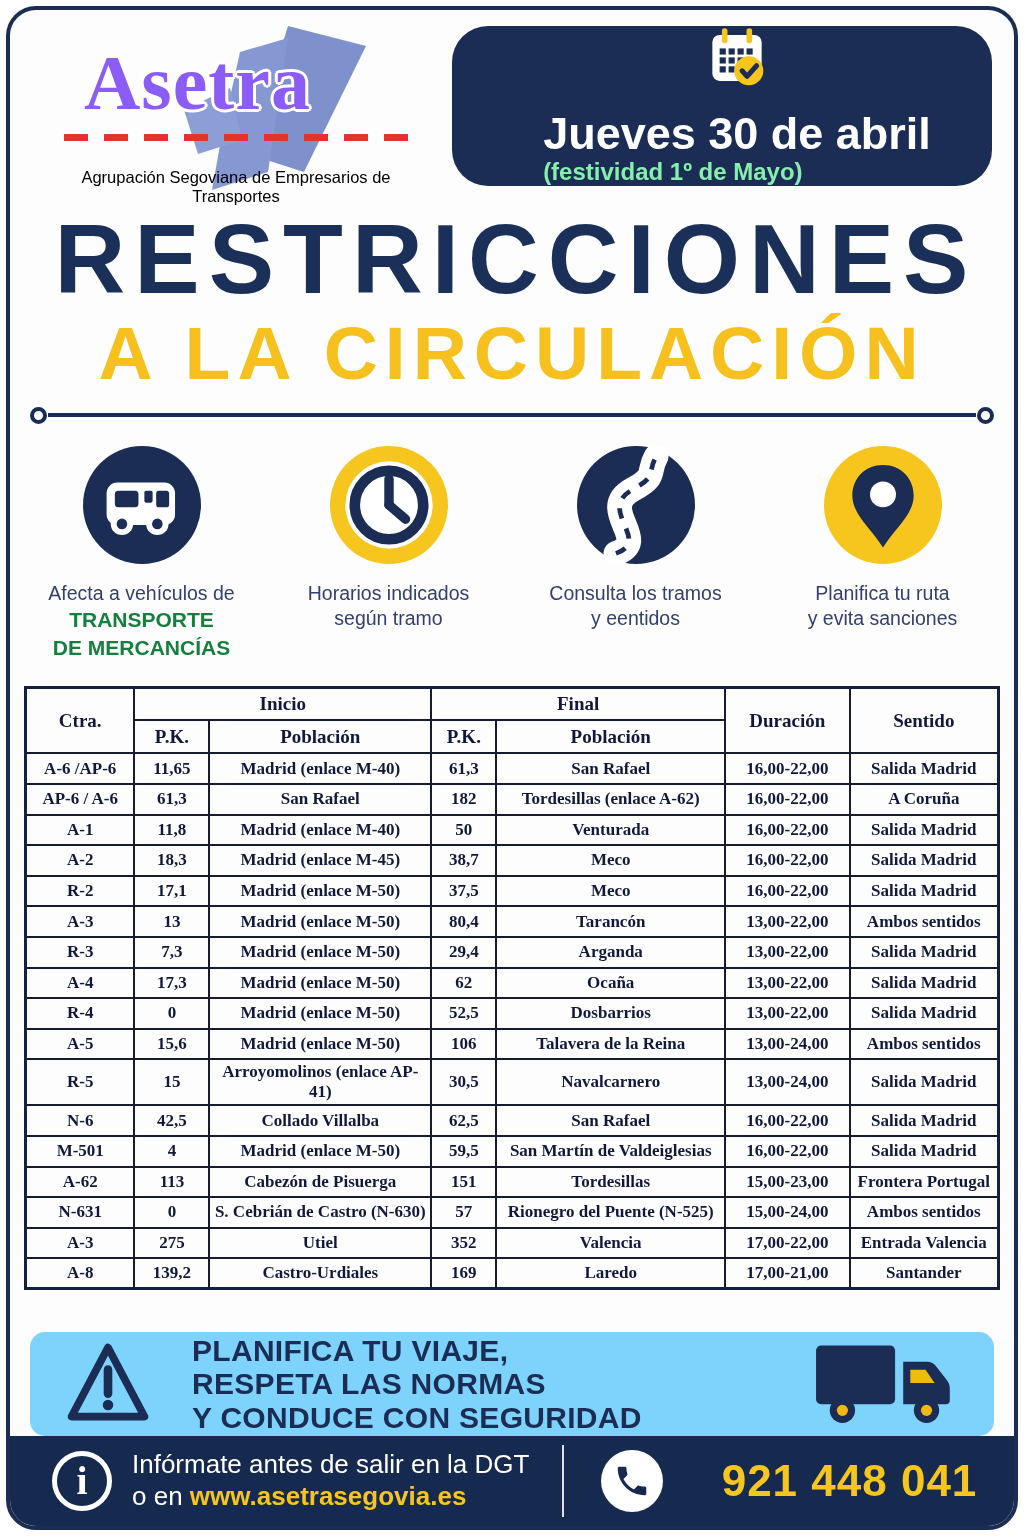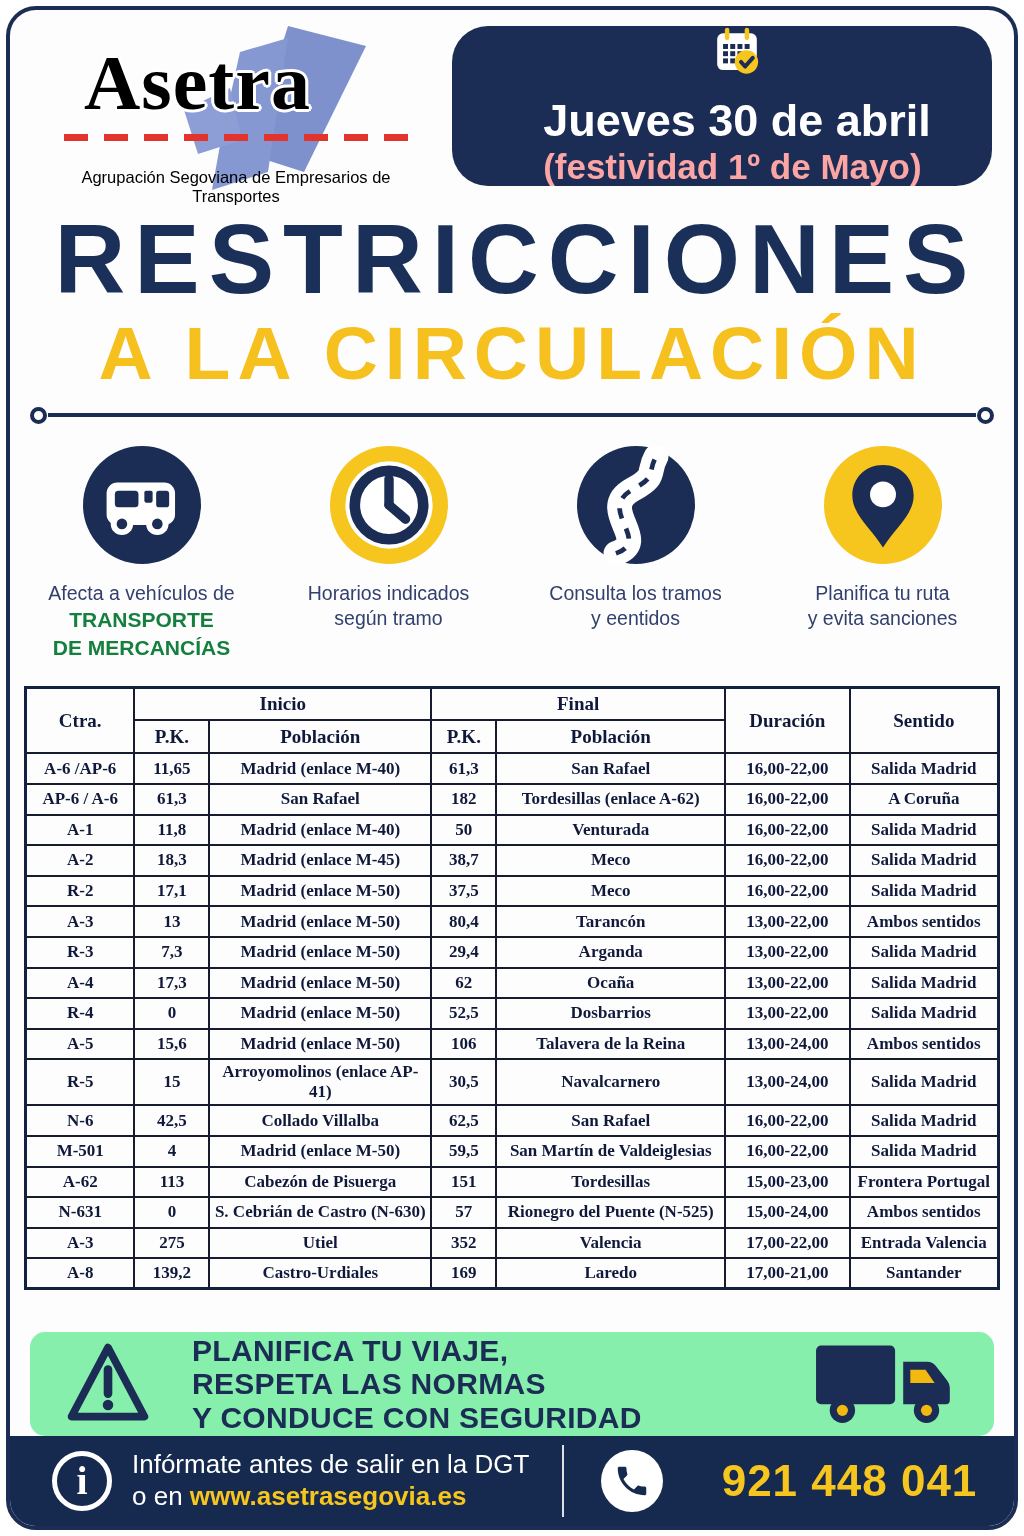"Asetra" .logo-text { color: #000000 -> #8b5cf6 }
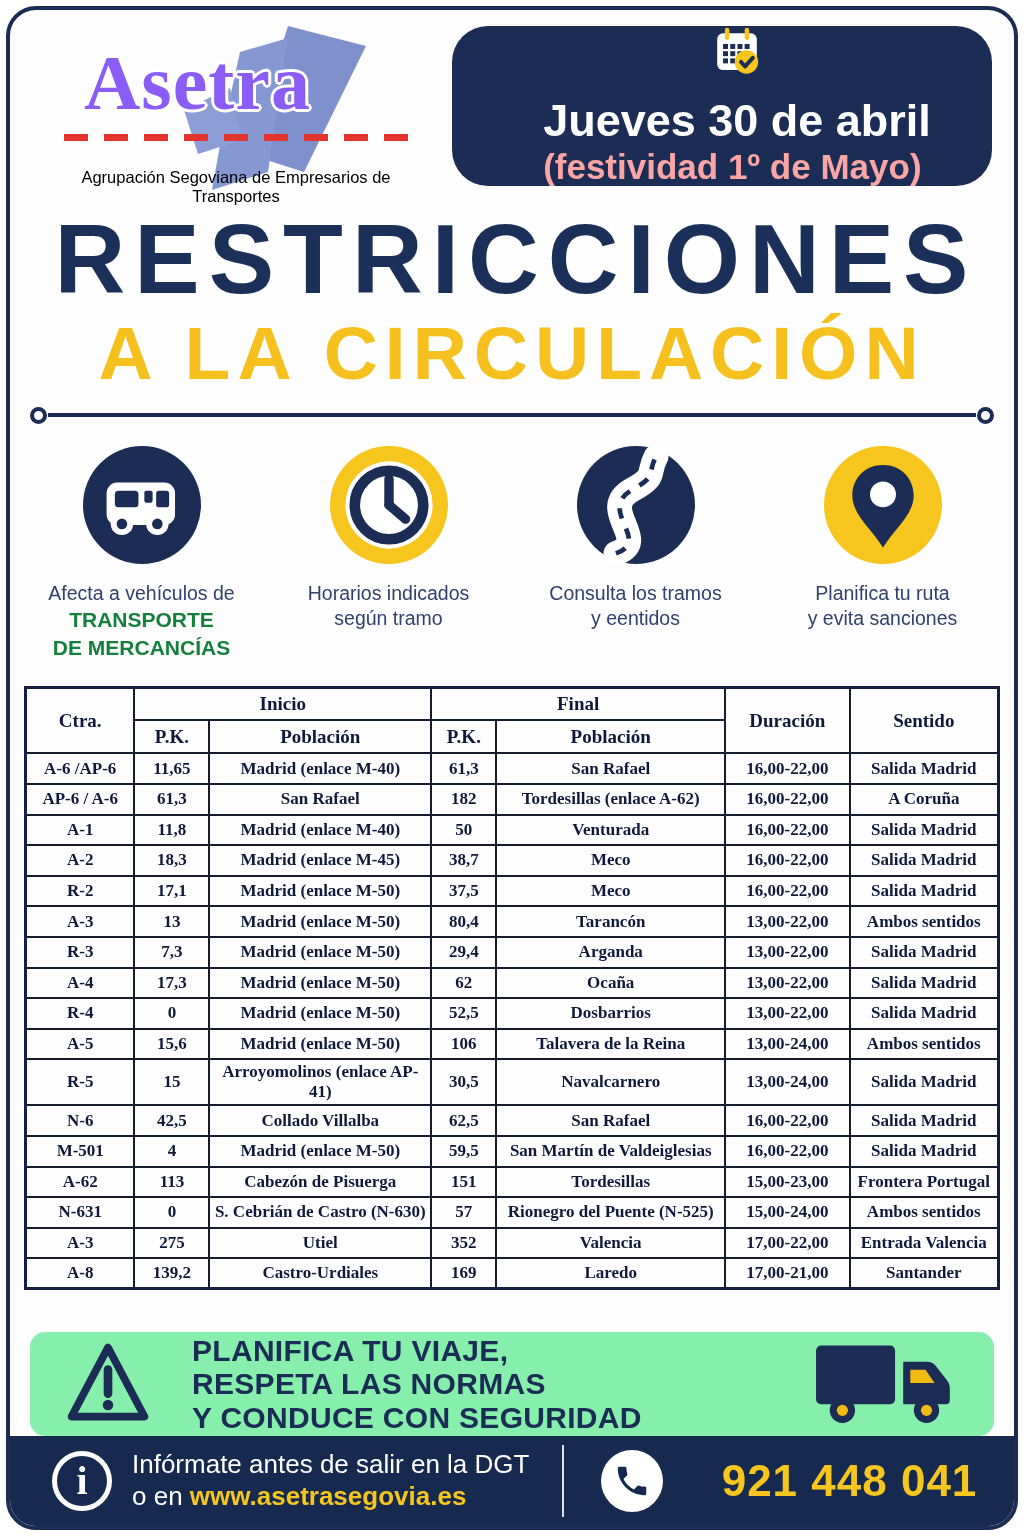"(festividad 1º de Mayo)" .badge-line2 { color: #fca5a5 -> #86efac; font-size: 35px -> 24px }
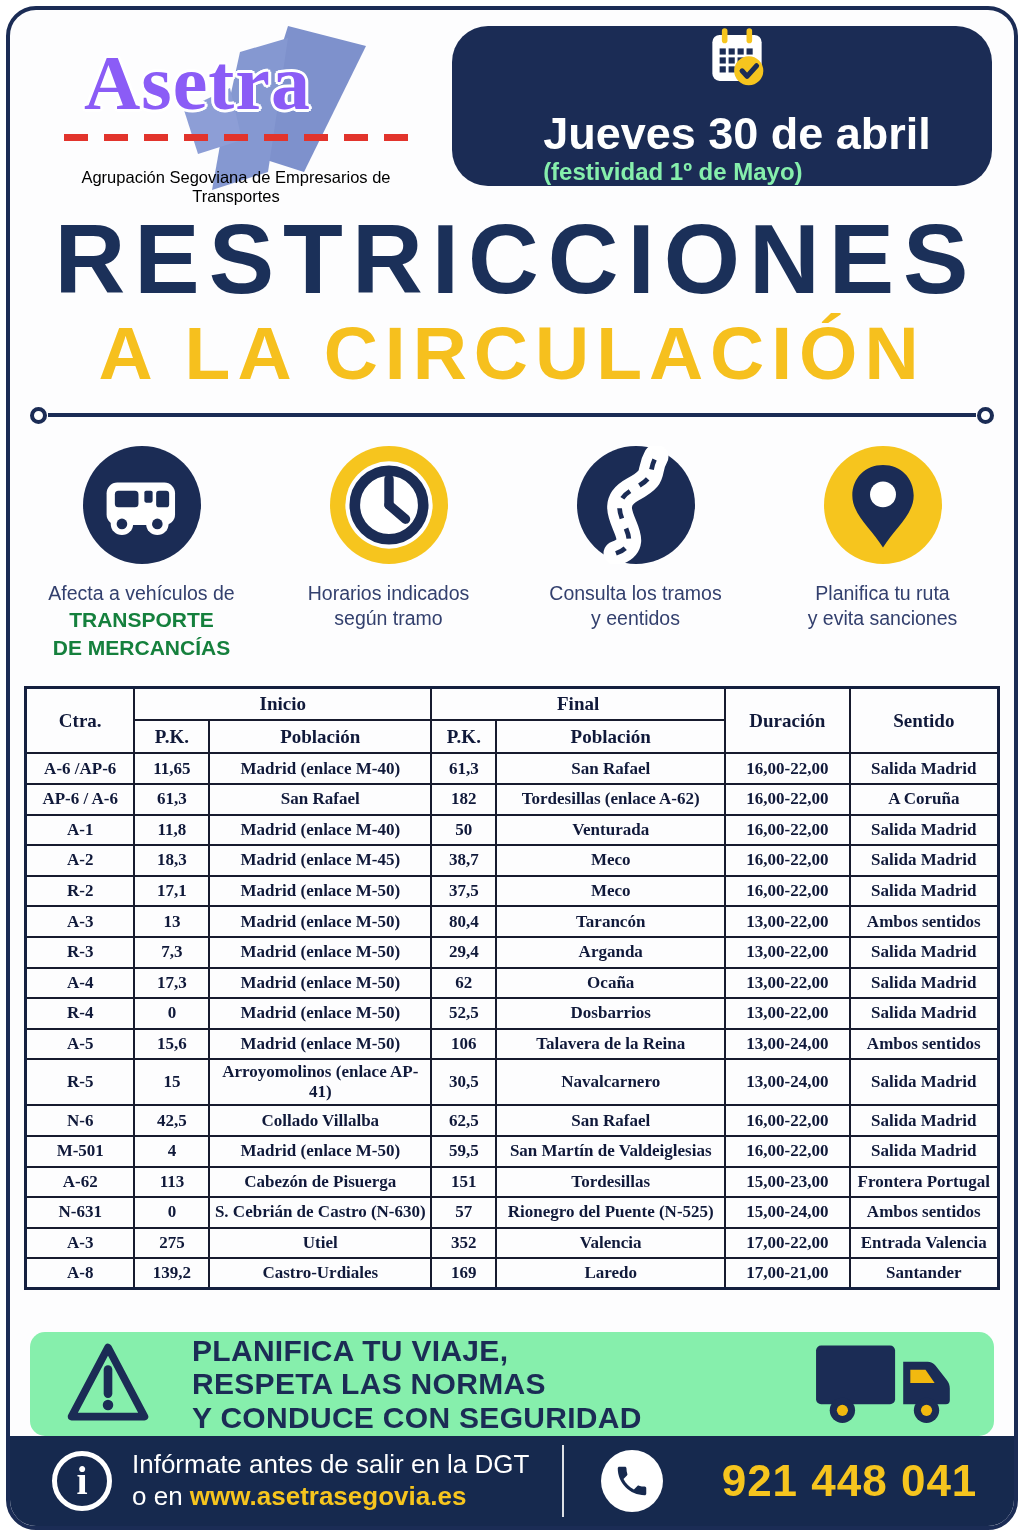"PLANIFICA TU VIAJE," .banner { background: #86efac -> #7dd3fc }
